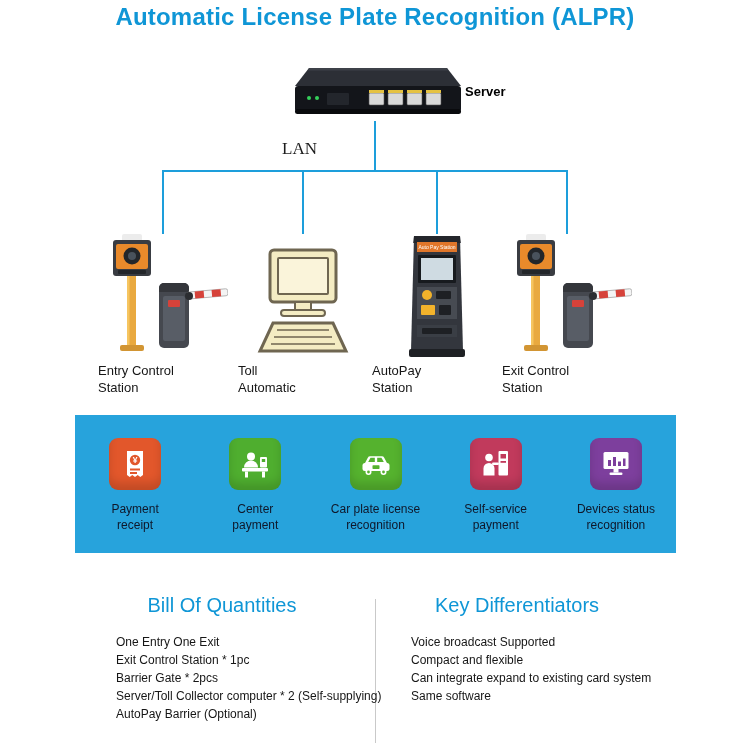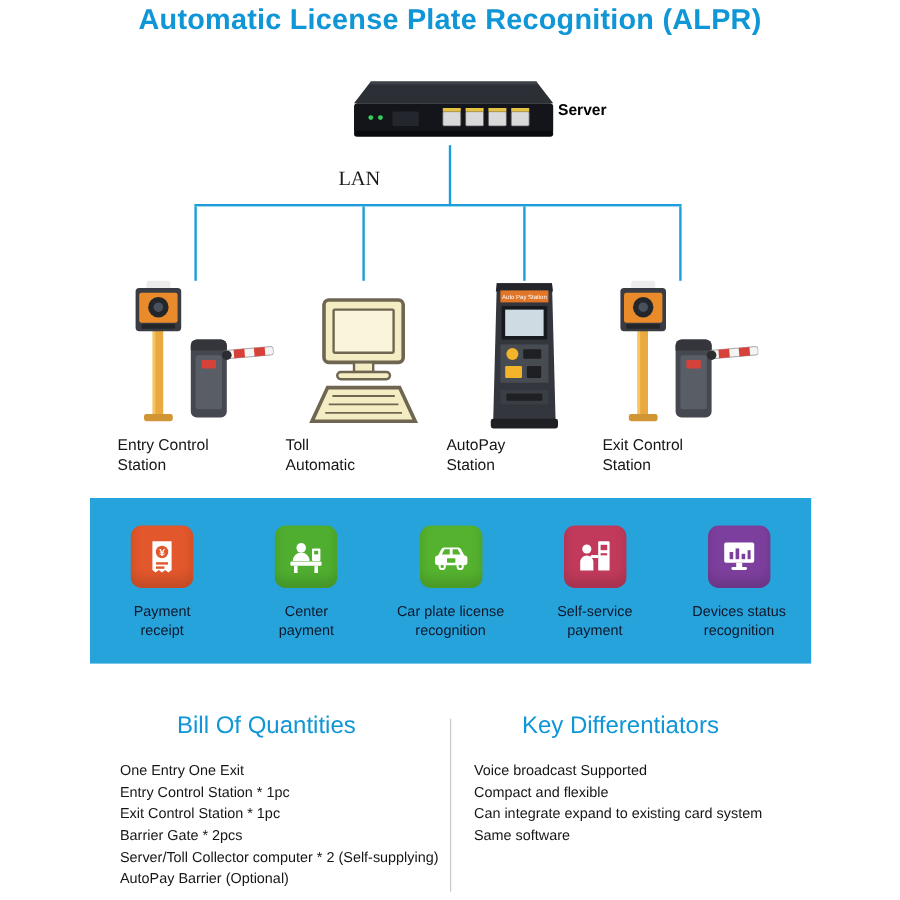"One Entry One Exit" .item-list div { margin-left: none -> 16px }
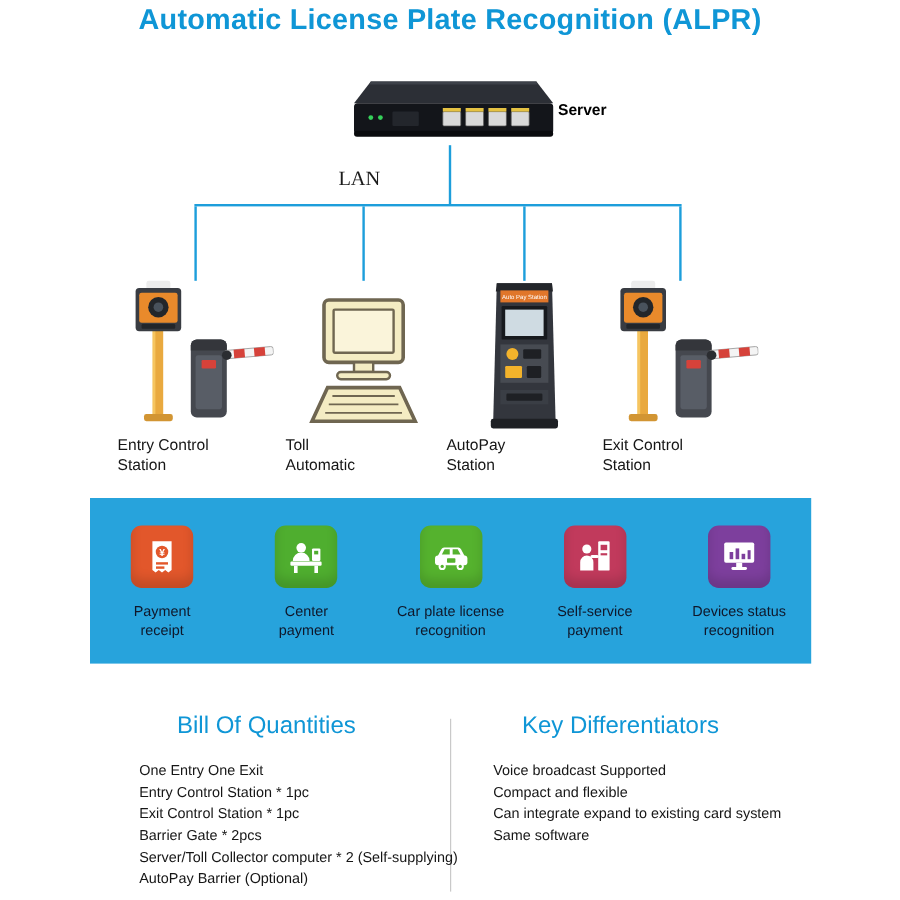"Entry Control Station * 1pc" div { html: <div>Entry Control Station * 1pc</div> -> none }
